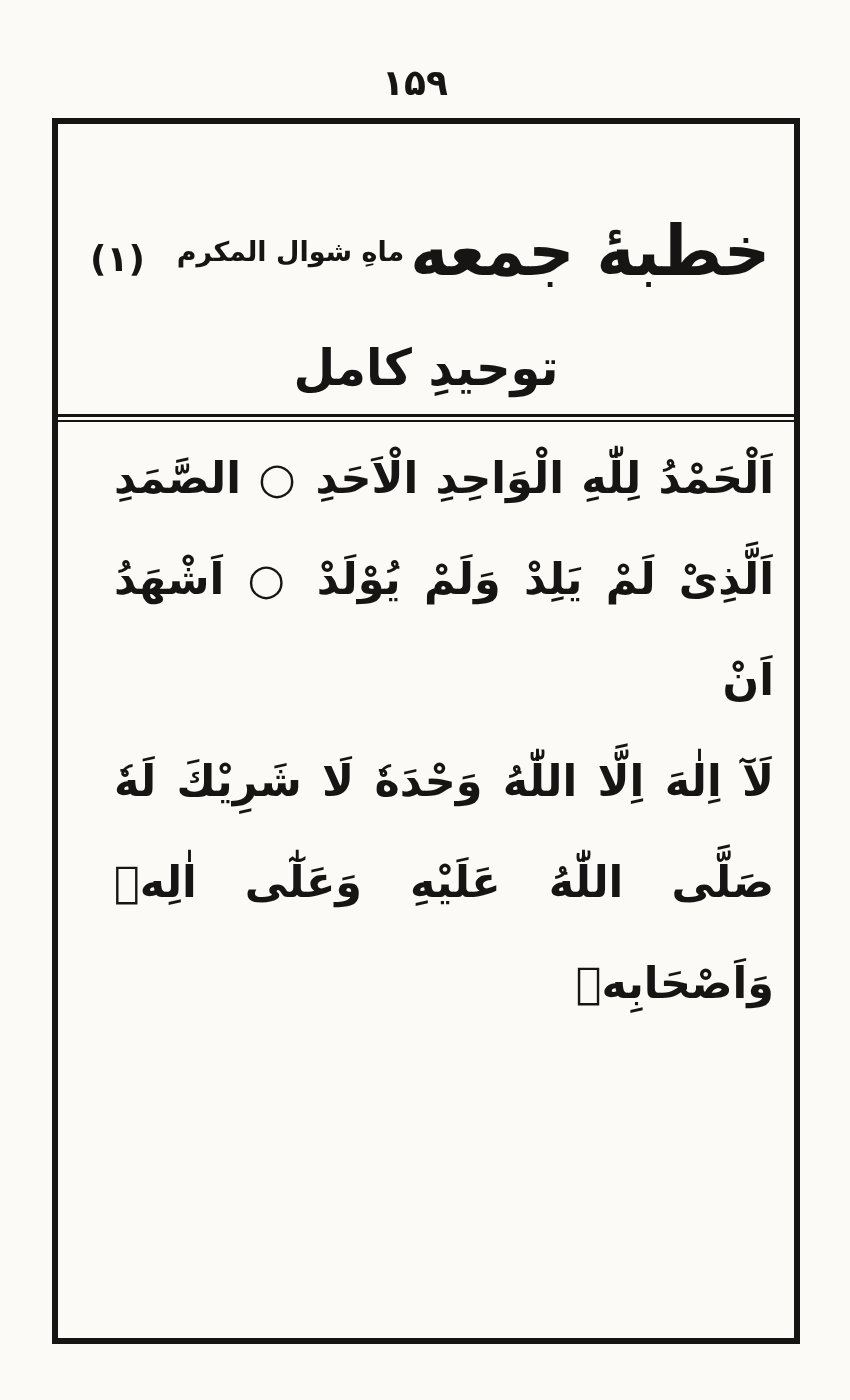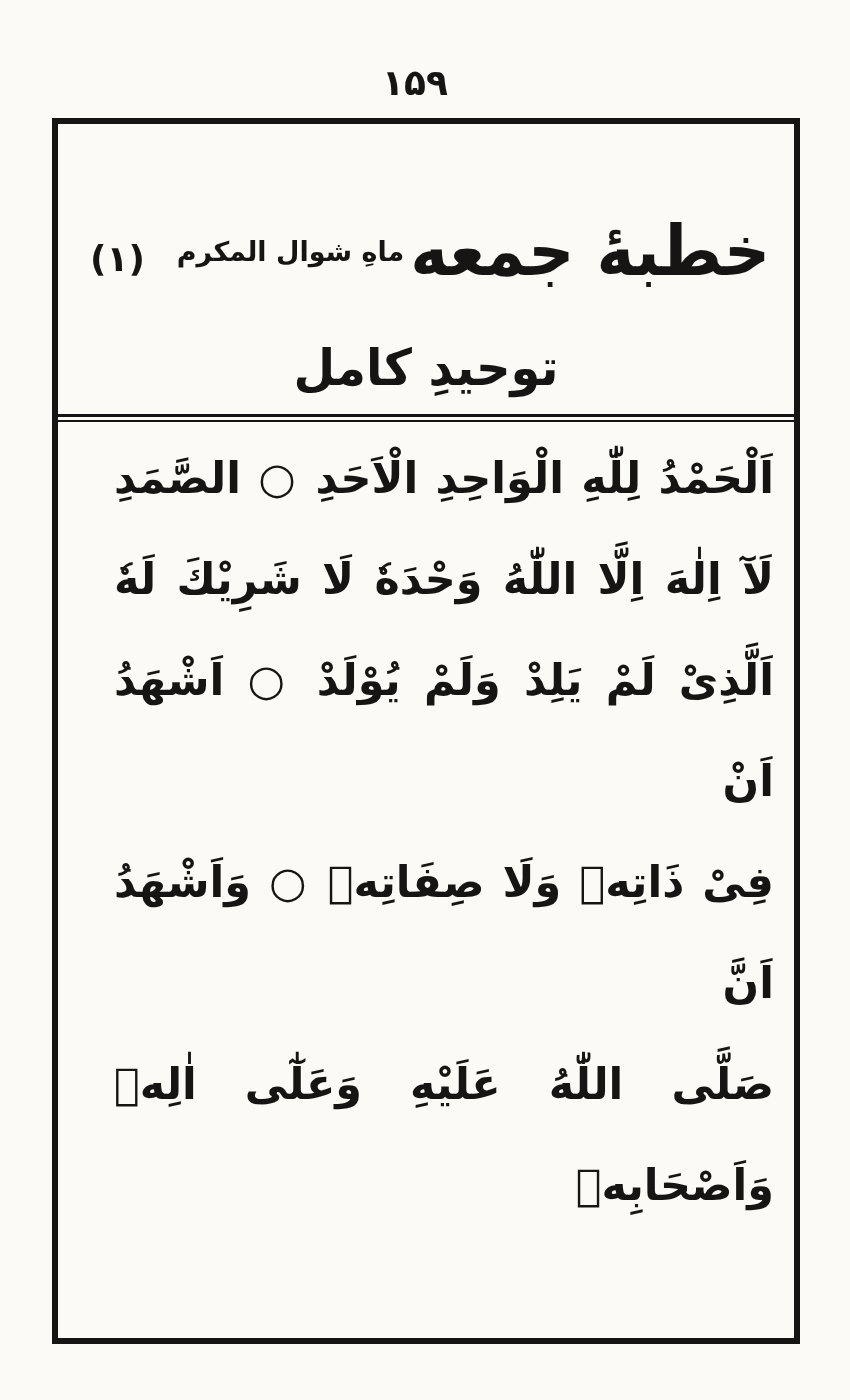"لَآ اِلٰهَ اِلَّا اللّٰهُ وَحْدَهٗ" div.khutbah-line { order: before "اَلَّذِىْ لَمْ يَلِدْ وَلَمْ يُوْلَدْ" -> after "اَلَّذِىْ لَمْ يَلِدْ وَلَمْ يُوْلَدْ" }
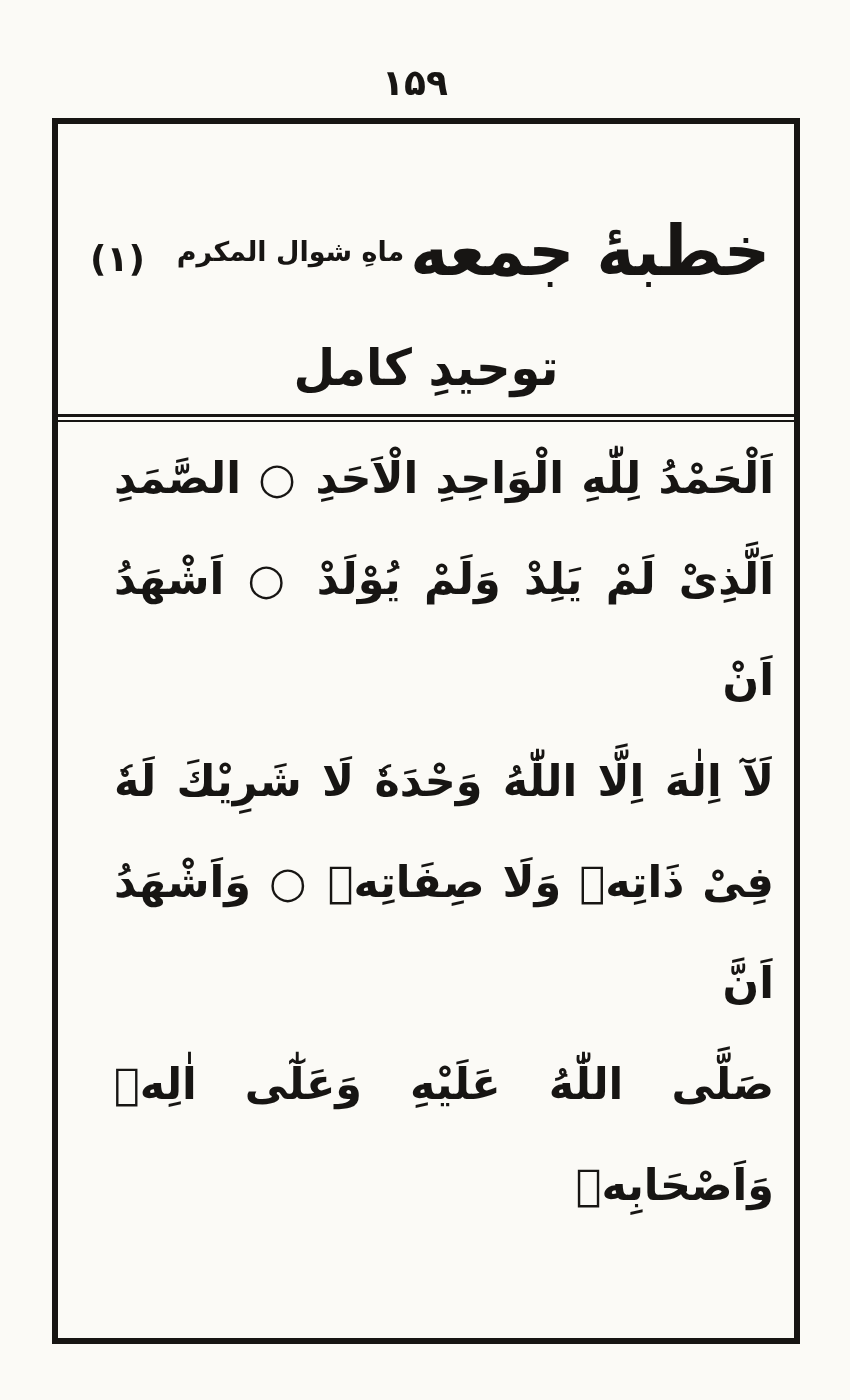"فِىْ ذَاتِهٖ وَلَا صِفَاتِهٖ ○" div.khutbah-line { html: <div>فِىْ ذَاتِهٖ وَلَا صِفَاتِهٖ ○ وَاَشْهَدُ اَنَّ</div> -> none }
